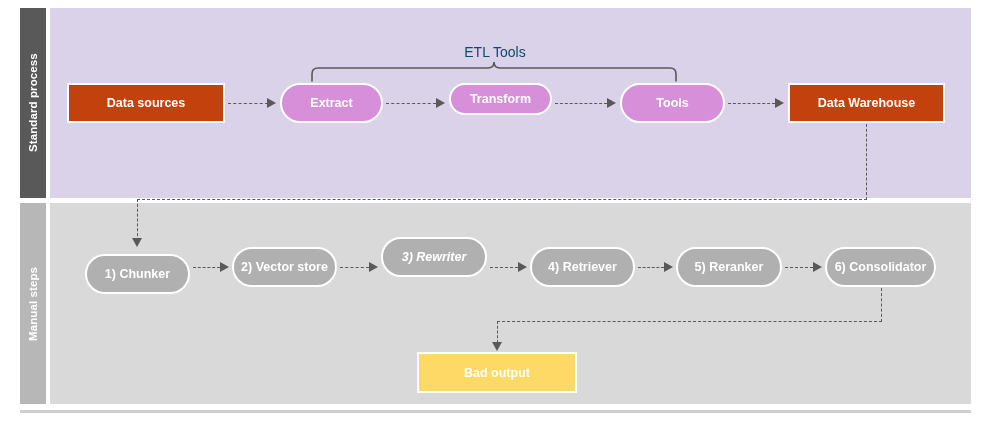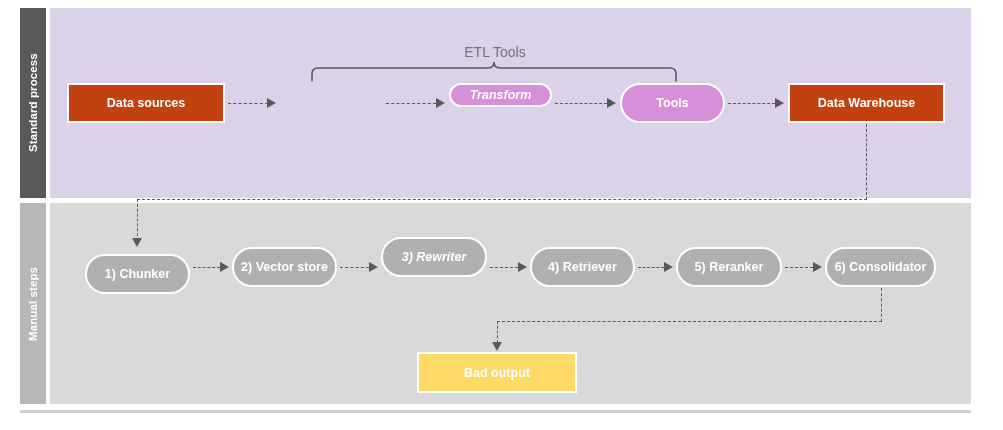"ETL Tools" #brace-label { color: #737373 -> #0c4a6e }
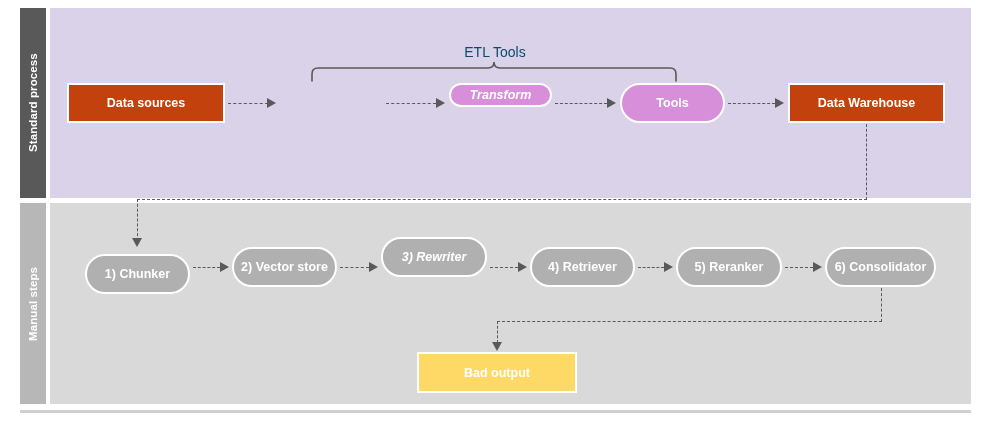"Extract" div.node { html: none -> <div> <span>Extract</span> </div> }
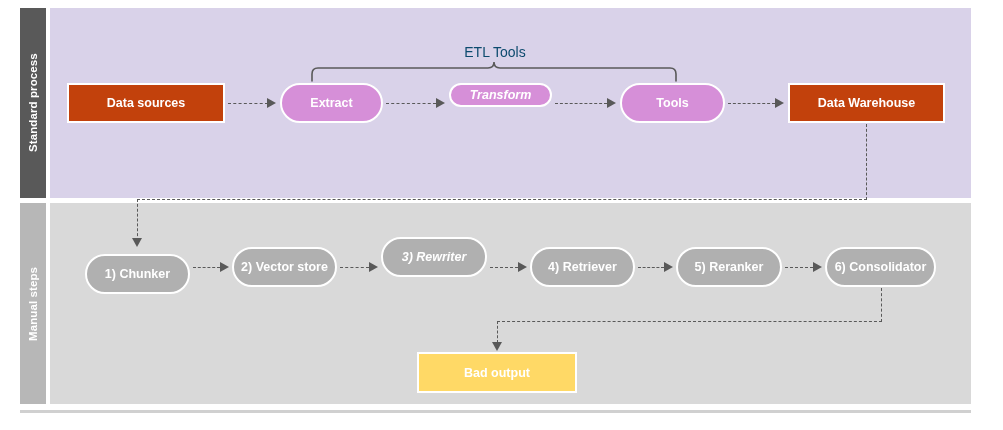"Transform" div.node { font-style: italic -> none; height: 24px -> 32px }
